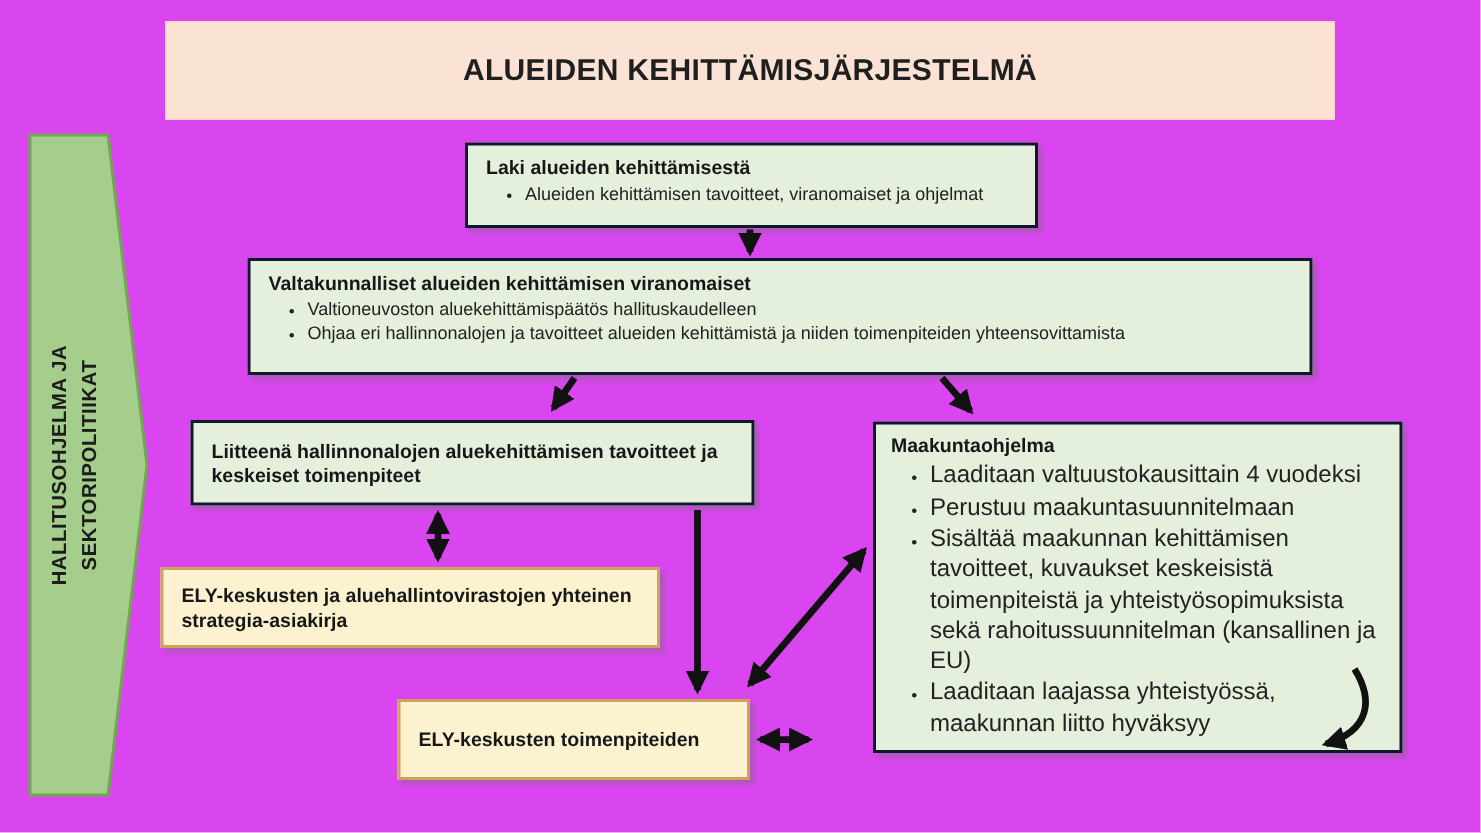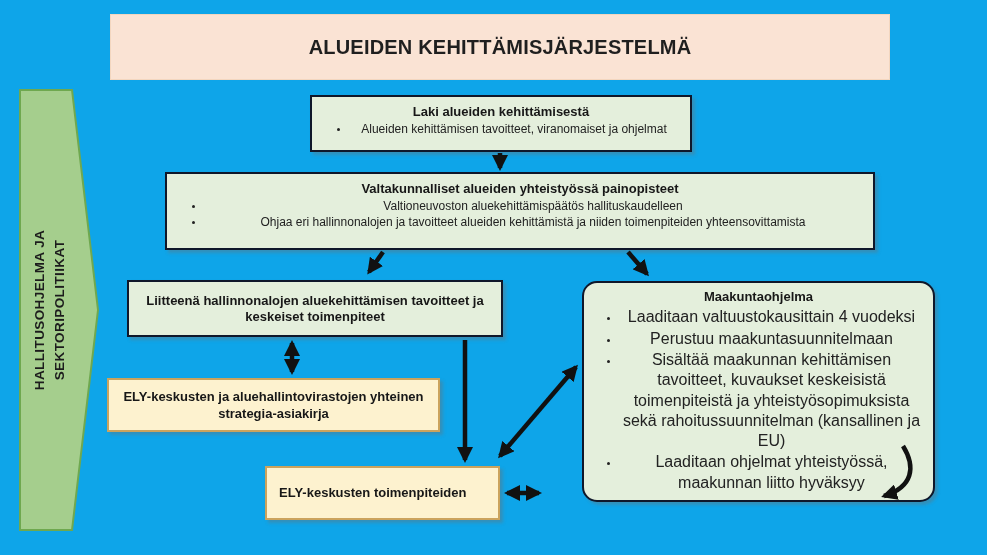"ALUEIDEN KEHITTÄMISJÄRJESTELMÄ" .canvas { background: #0ea5e9 -> #d946ef; text-align: center -> none }
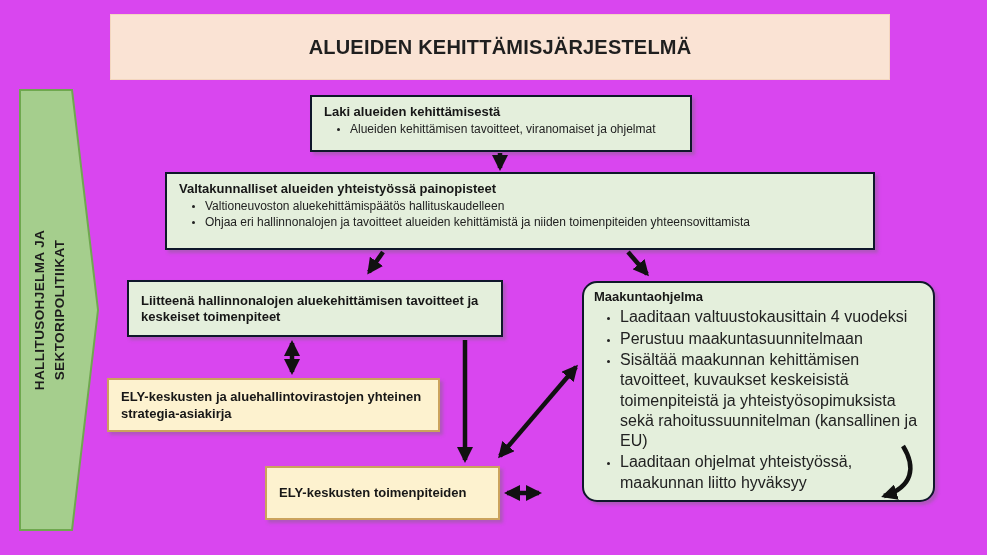"Valtakunnalliset alueiden yhteistyössä" h2 { text: yhteistyössä painopisteet -> kehittämisen viranomaiset }
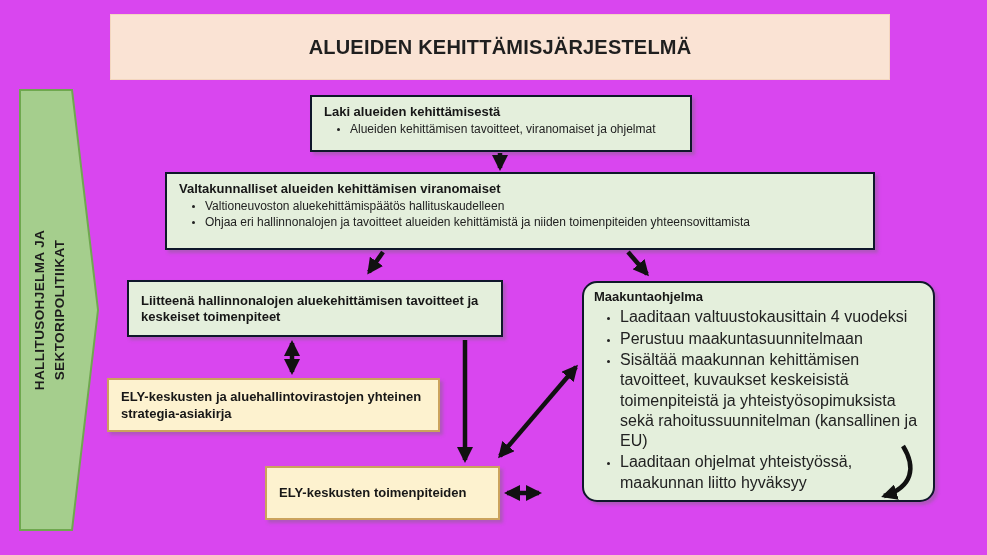"Maakuntaohjelma" .box-maakunta { border-radius: 15px -> none }
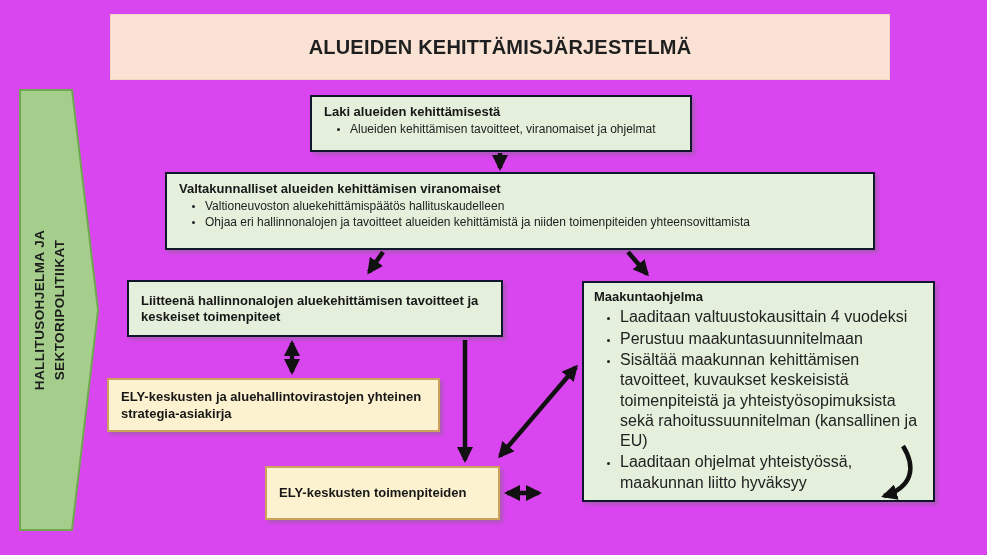"Laaditaan ohjelmat yhteistyössä," li { text: ohjelmat -> laajassa }
